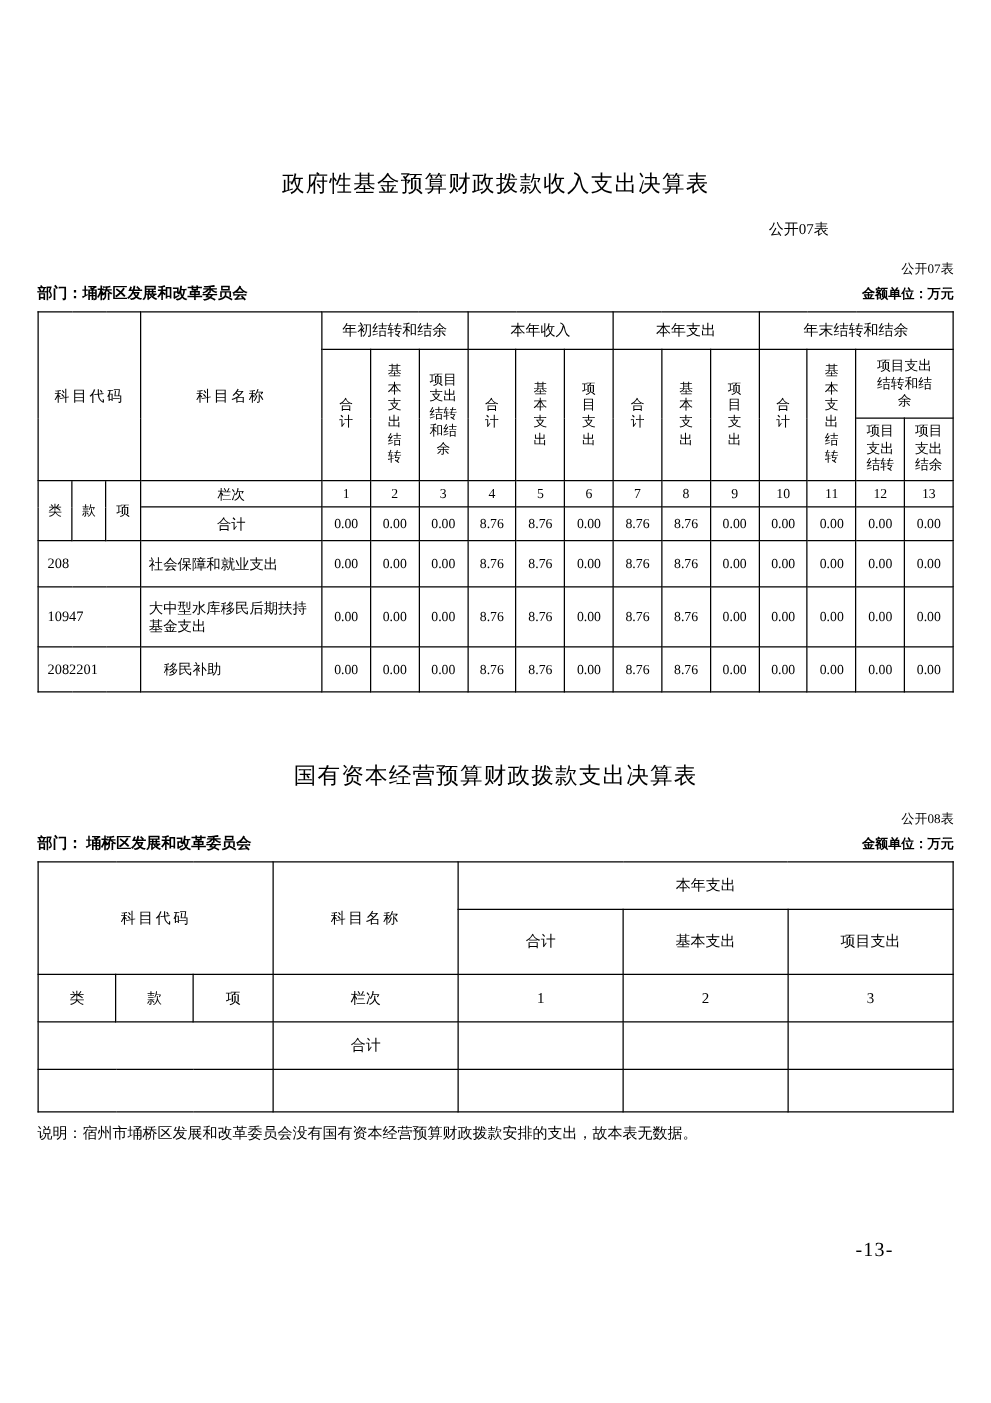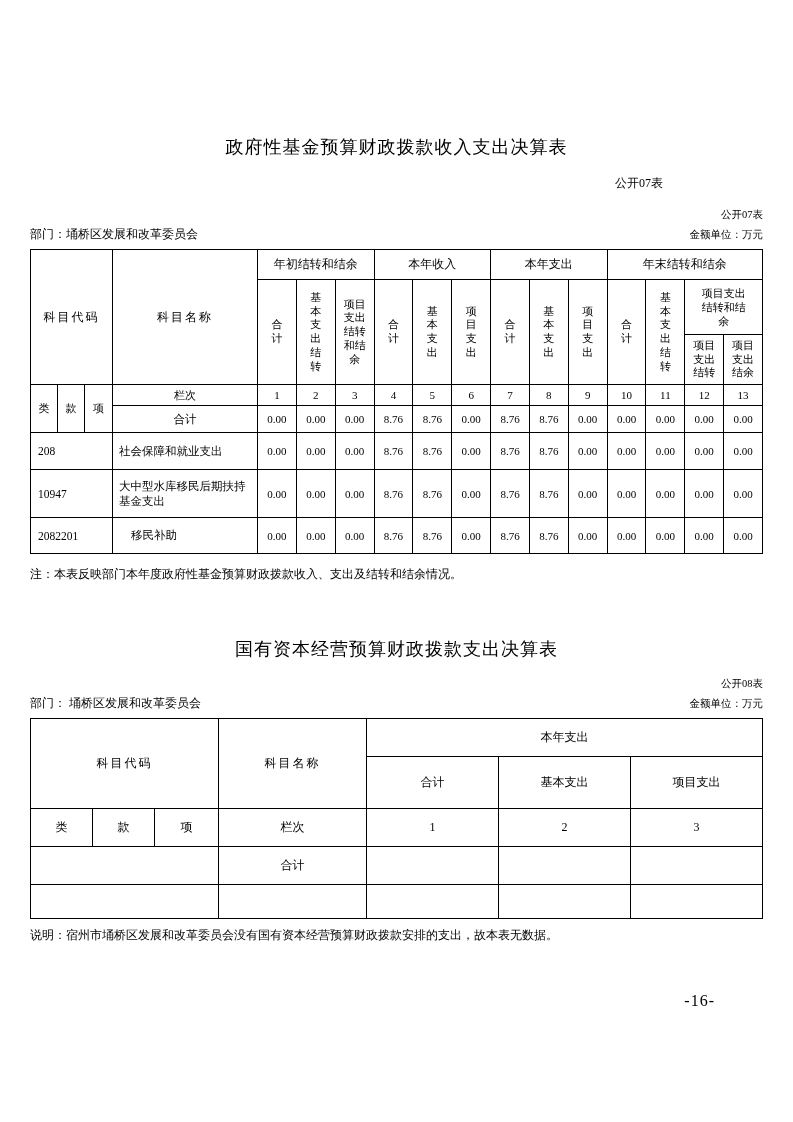"部门：埇桥区发展和改革委员会" .meta-row { font-weight: none -> bold }
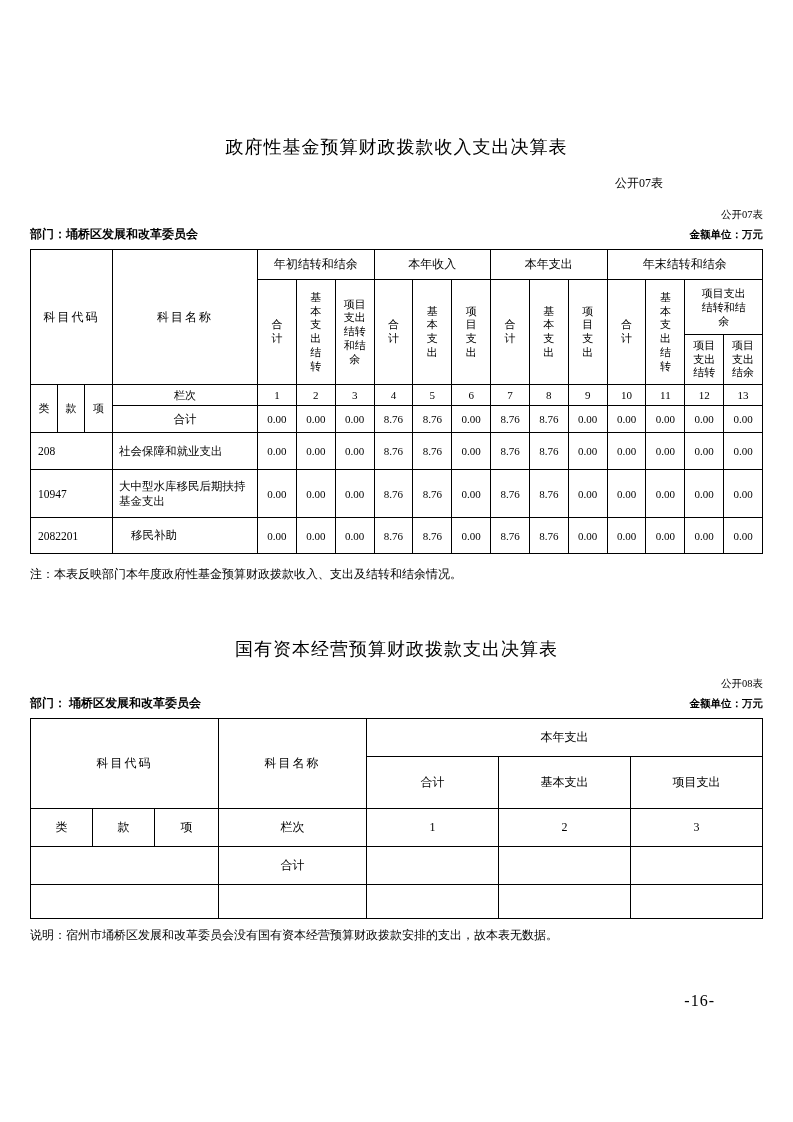"注：本表反映部门本年度政府性基金预算财政拨款收入、支出及结转和结余情况。" div.table-note { html: <div>注：本表反映部门本年度政府性基金预算财政拨款收入、支出及结转和结余情况。</div> -> none }
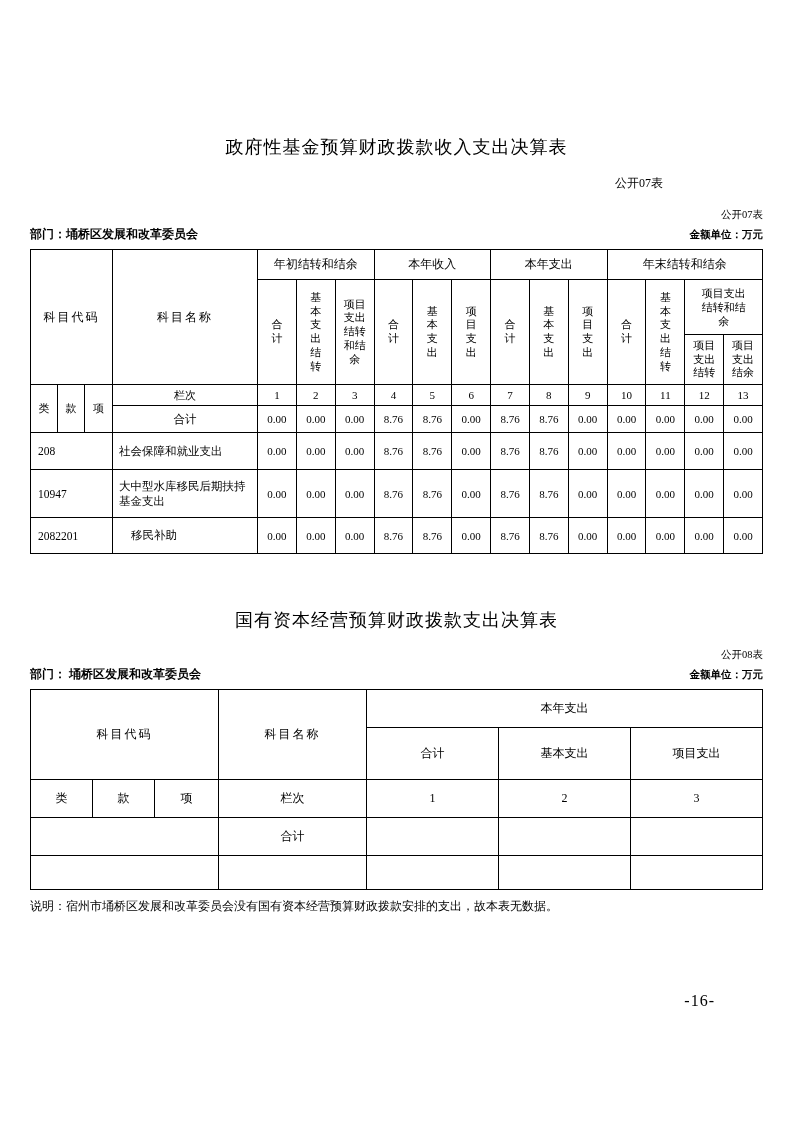"-16-" div.page-number { text: -16- -> -13- }
